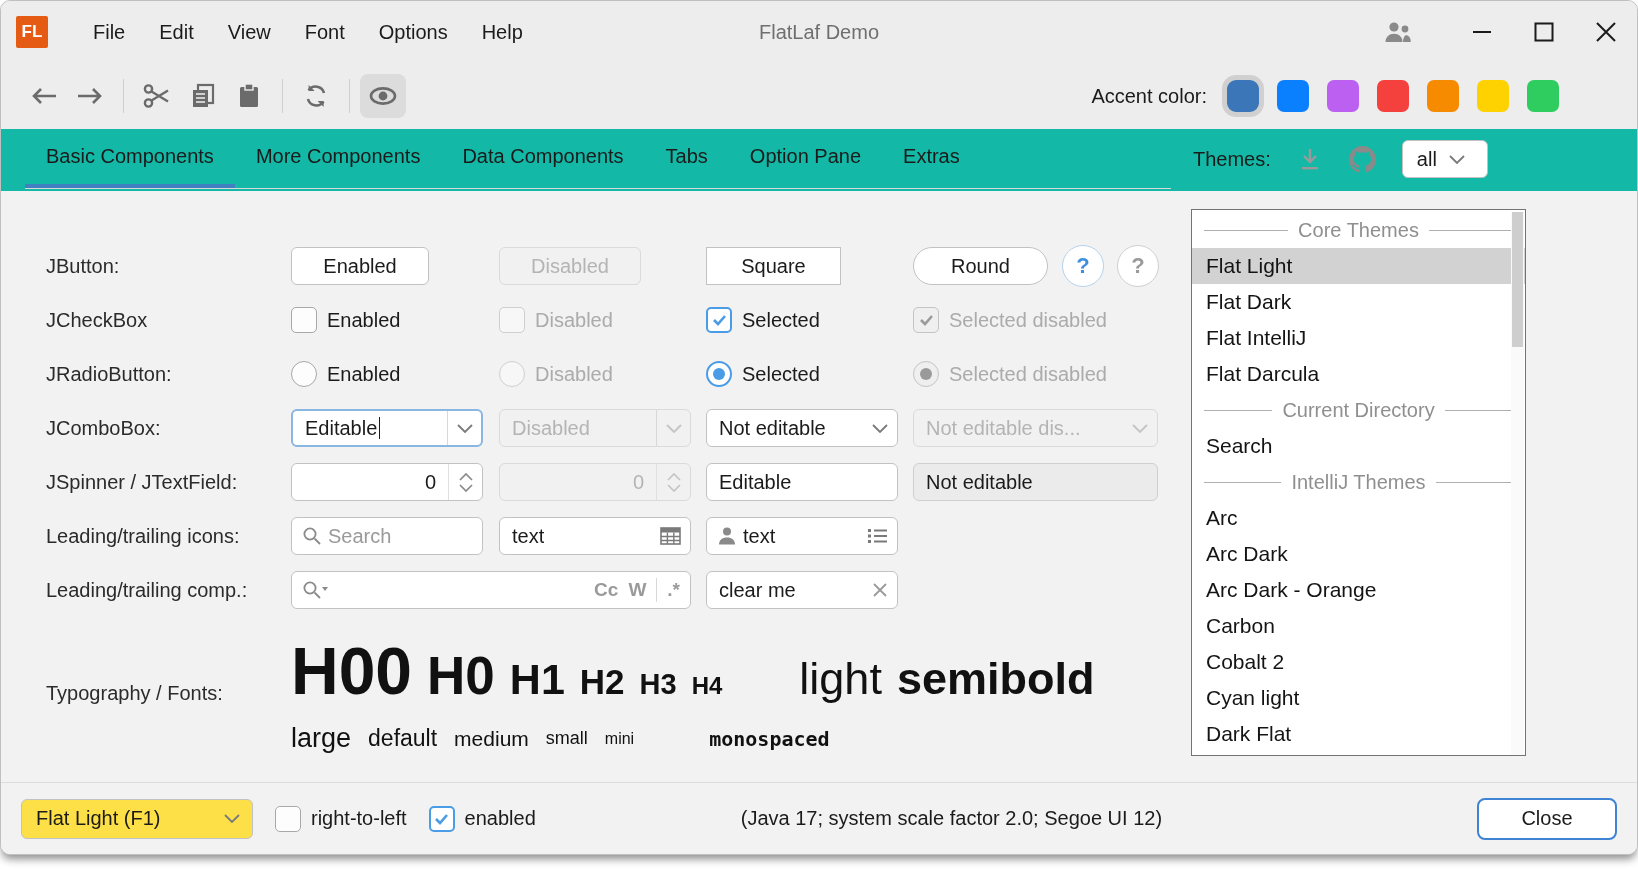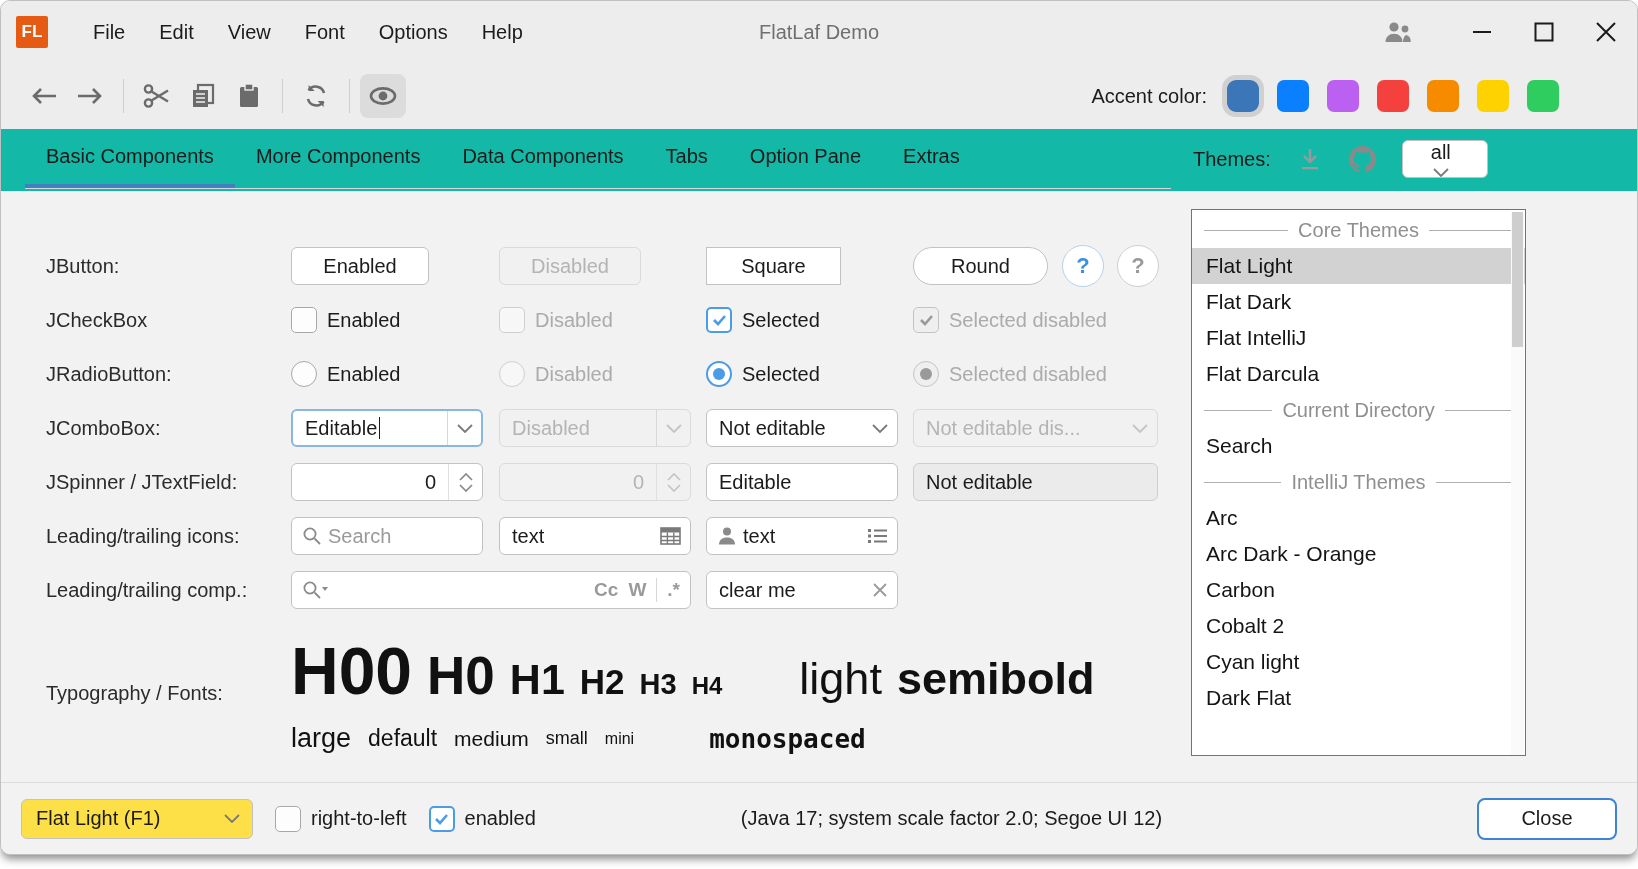"all" .all-combo { flex-direction: column -> none }
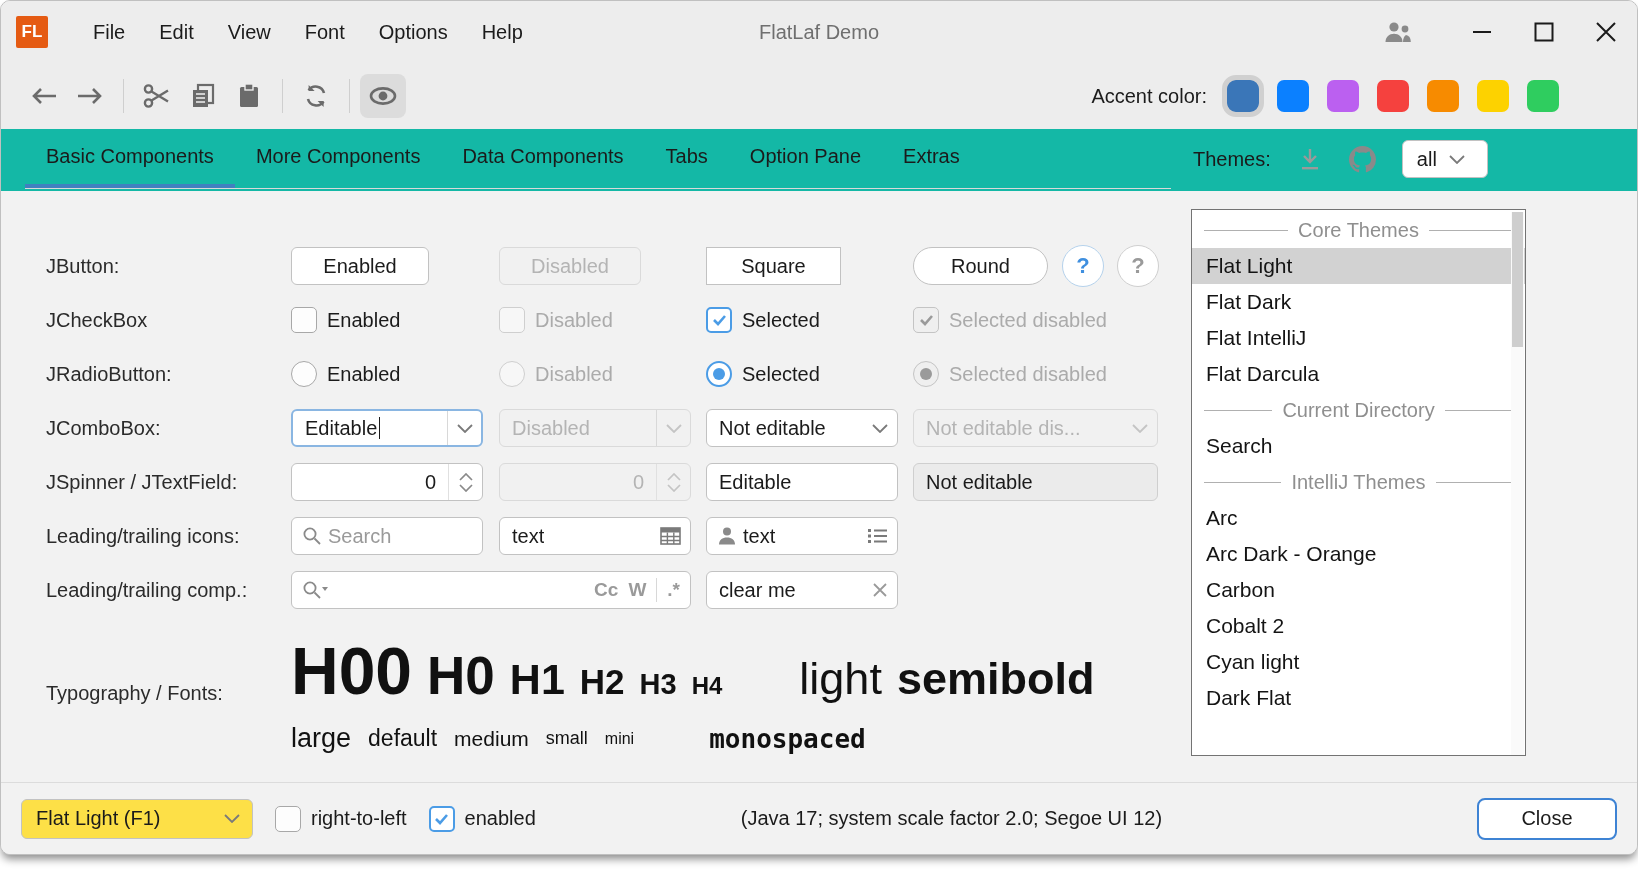"Arc Dark" div.trow { html: none -> <div>Arc Dark</div> }
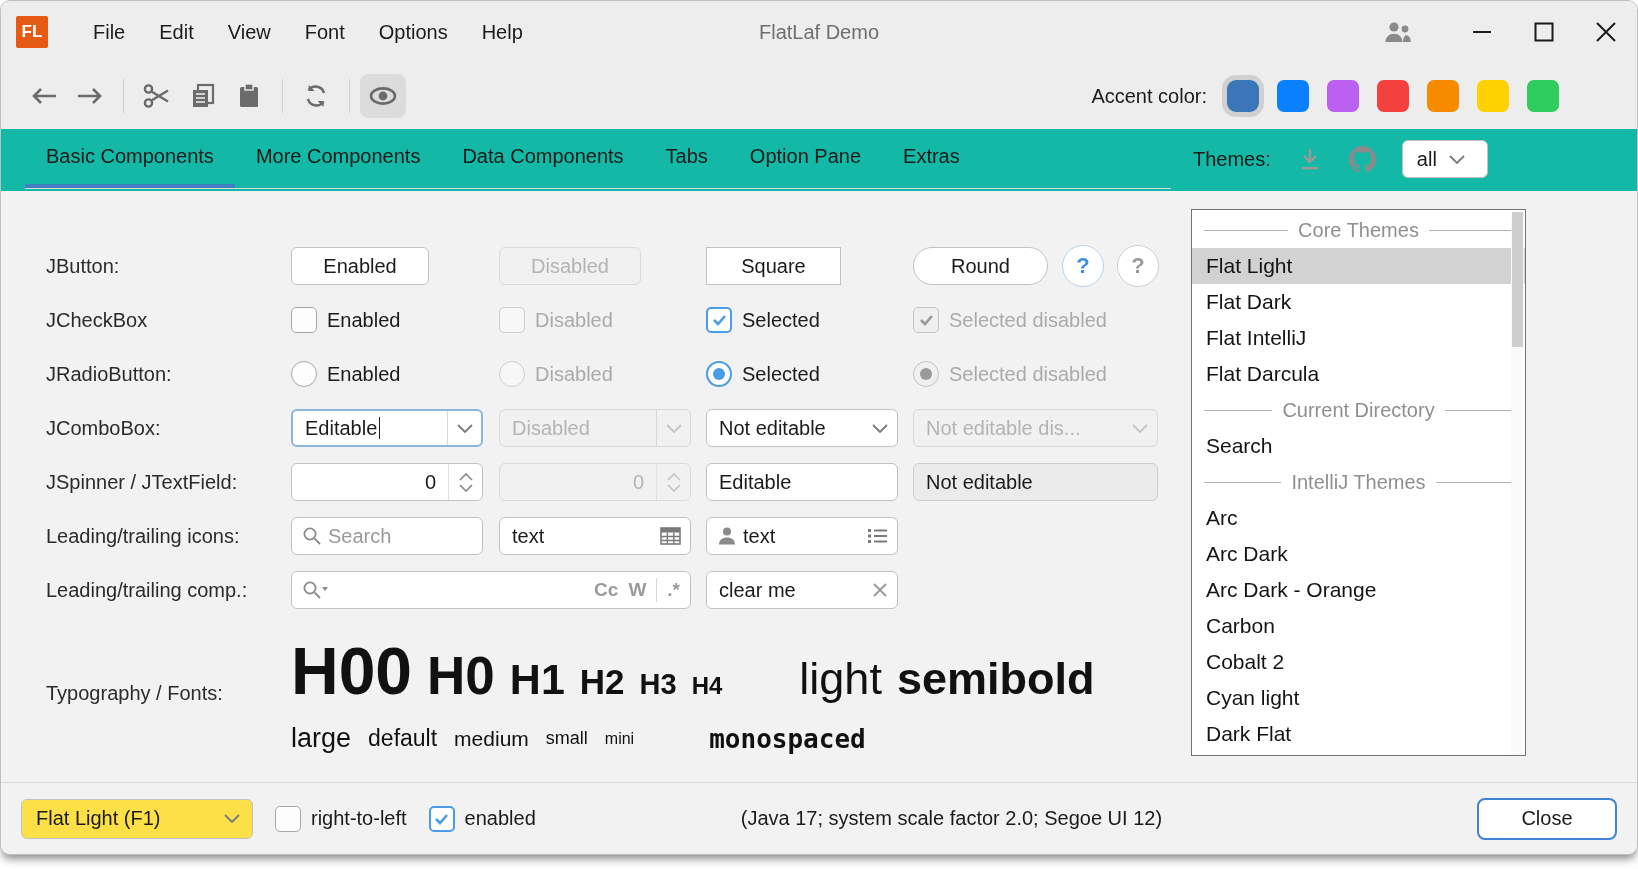"monospaced" .typo-s .mono { font-size: 26px -> 20px }
